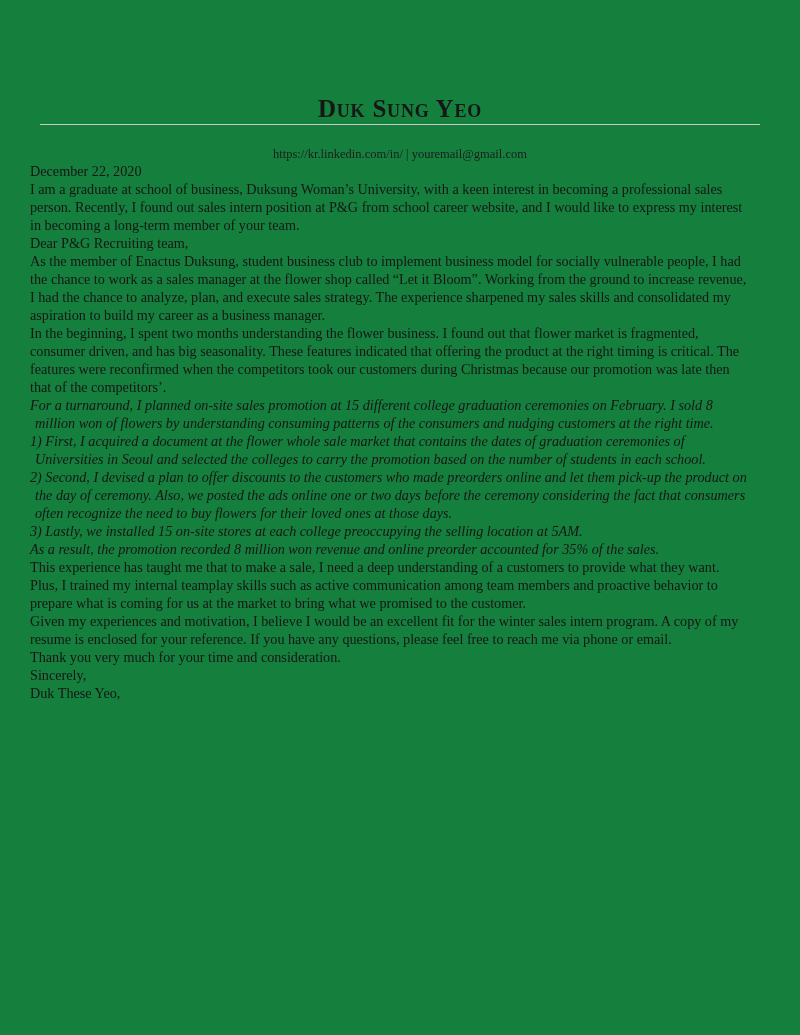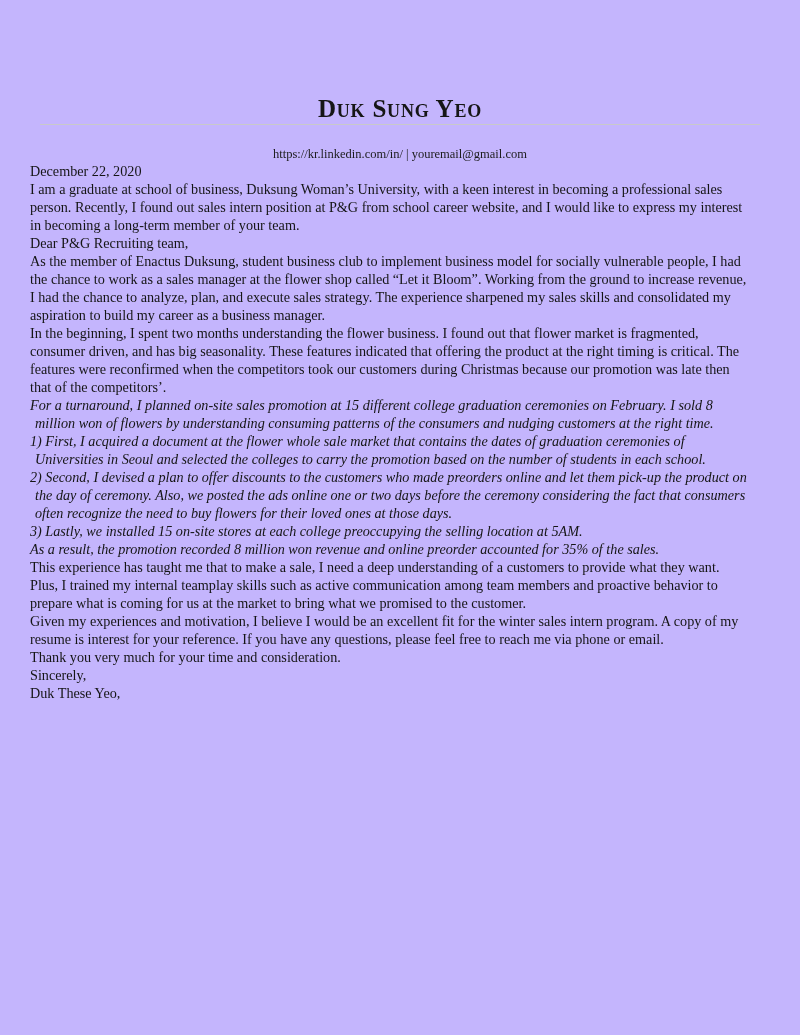"Duk Sung Yeo" .page { background: #c4b5fd -> #15803d }
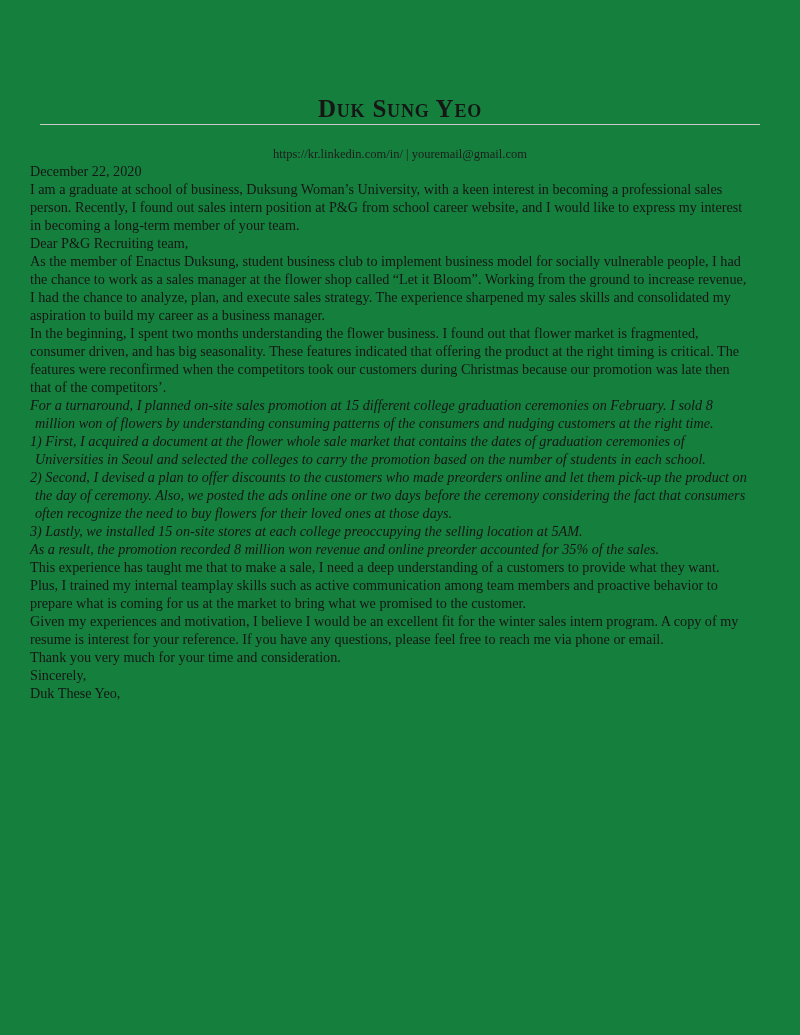"Given my experiences and motivation," p.mt-lg { text: interest -> enclosed }
